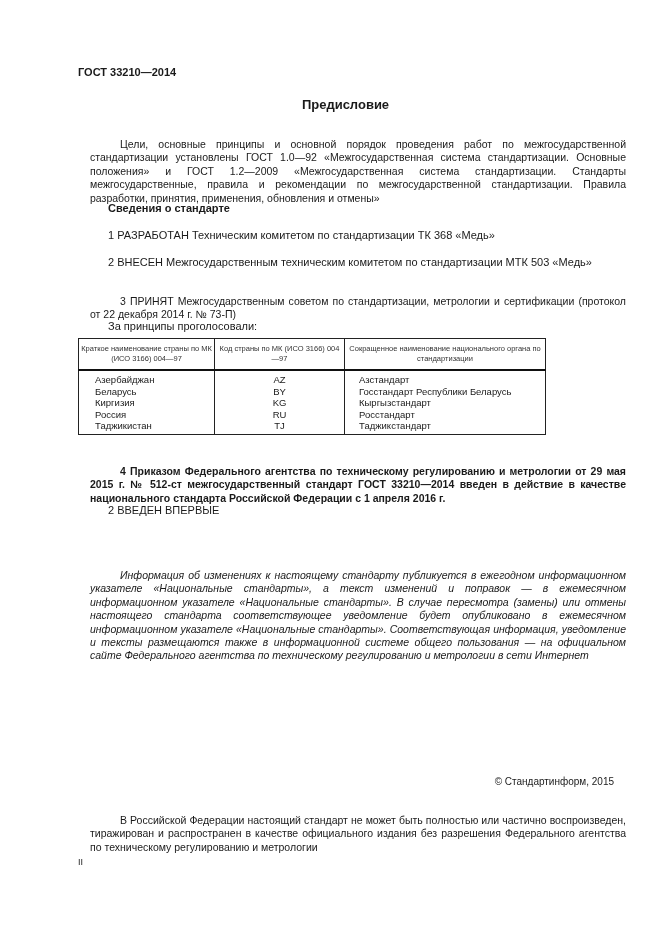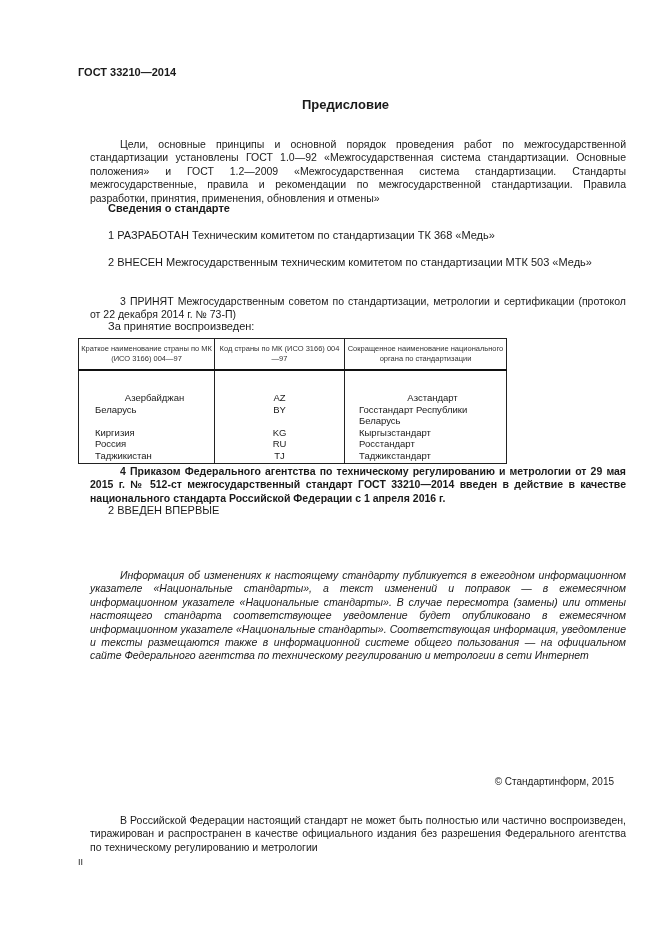"За принятие воспроизведен:" div.abs { text: принятие воспроизведен -> принципы проголосовали }
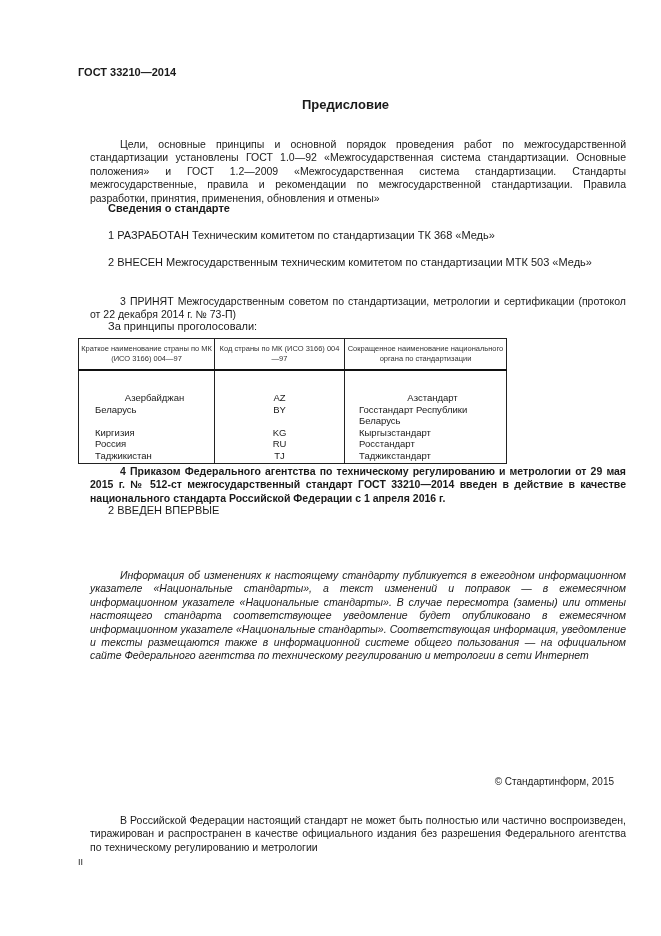"Краткое наименование страны по МК" table.votes { width: 429px -> 468px }
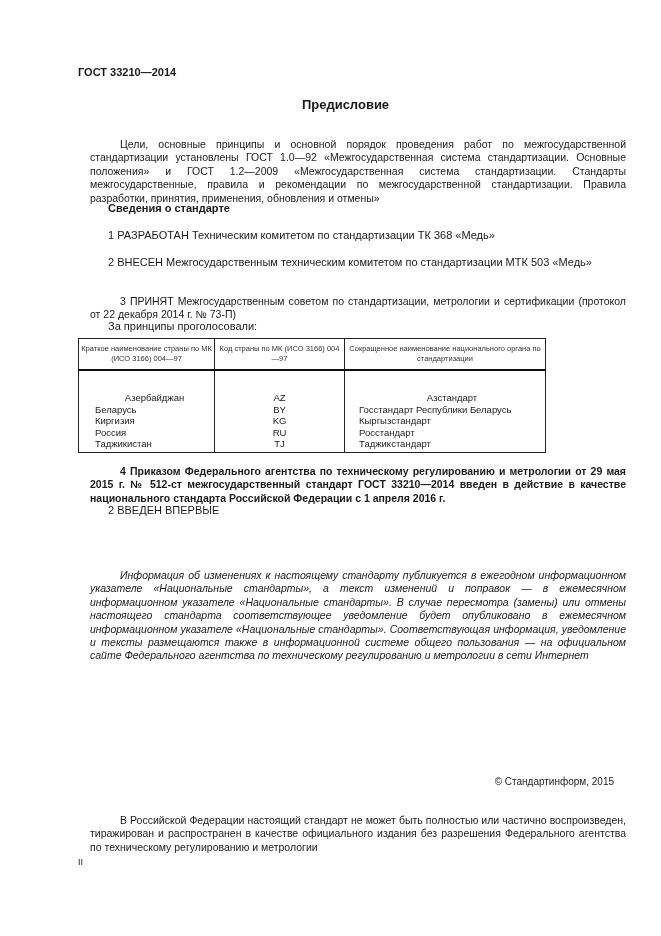"Азербайджан" table.votes tbody tr:first-child td { padding-top: 21px -> 3px; text-align: center -> none }
